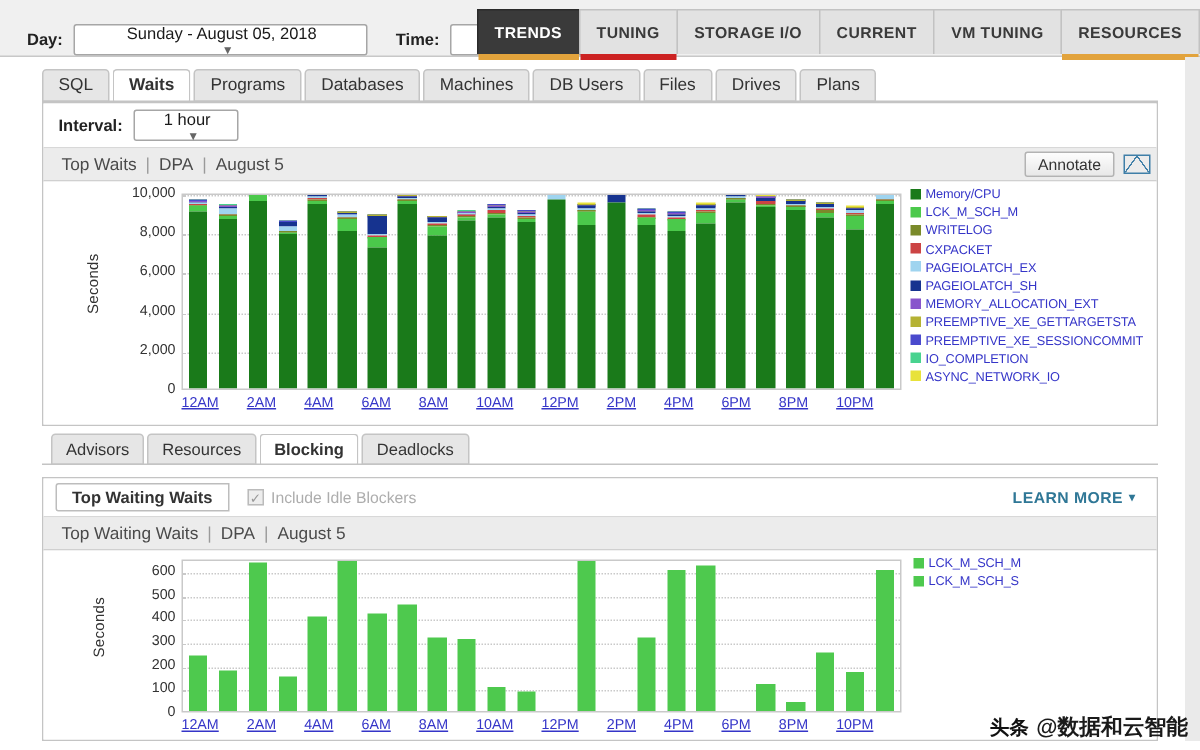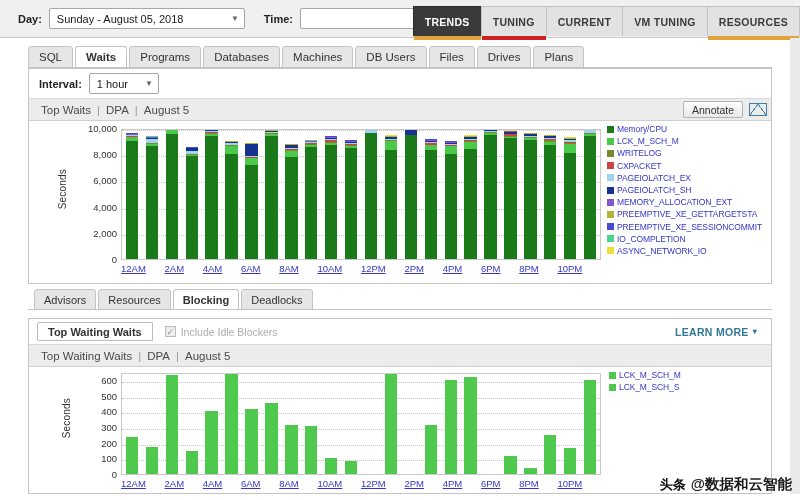"Day:" .topbar { align-items: center -> flex-end }
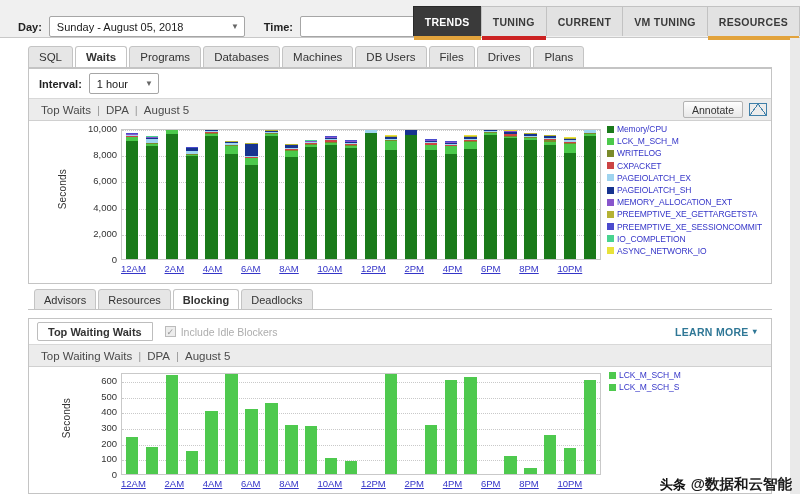"Sunday - August 05, 2018" .combo { flex-direction: none -> column }
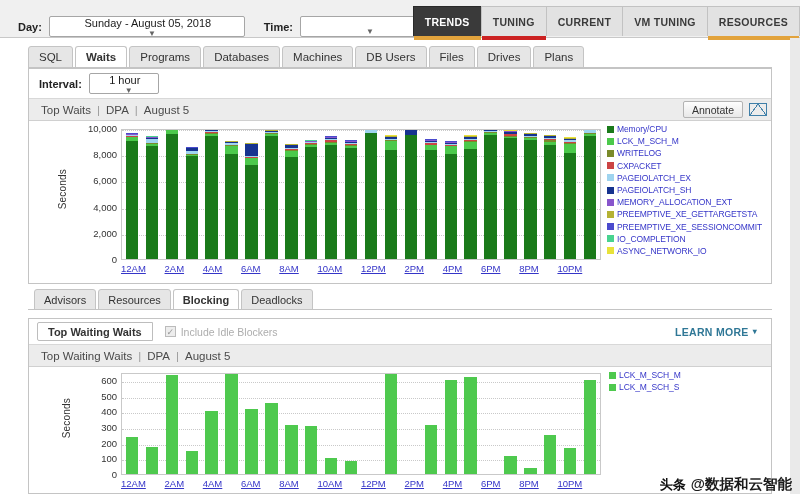"STORAGE I/O" div.mtab { html: none -> <div> <span>STORAGE I/O</span> </div> }
